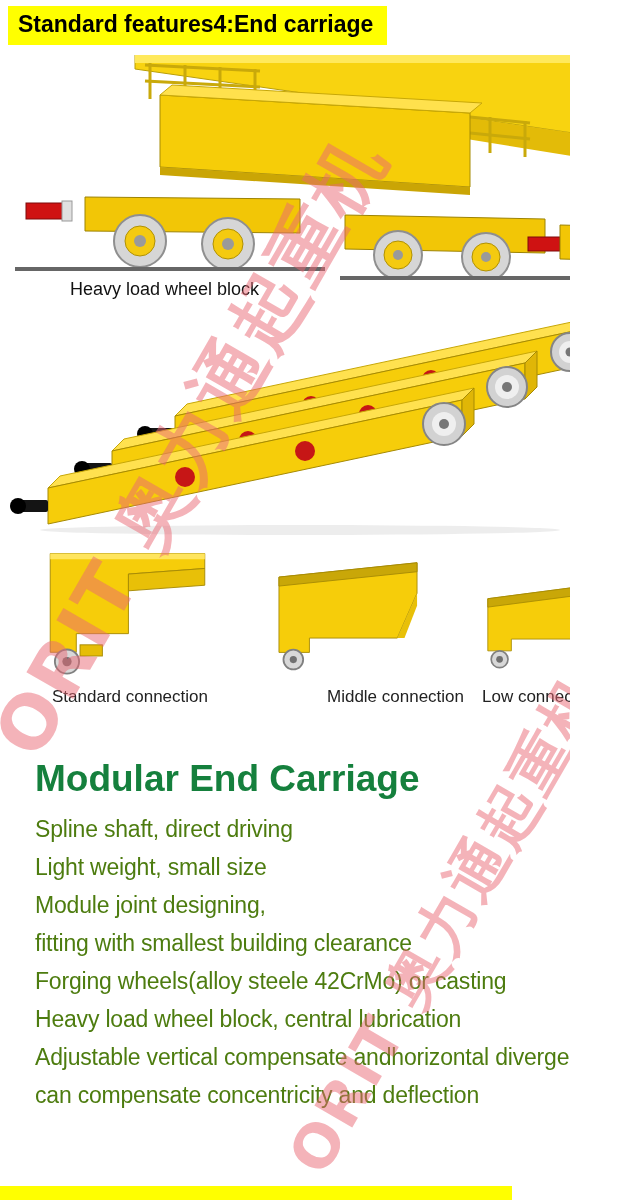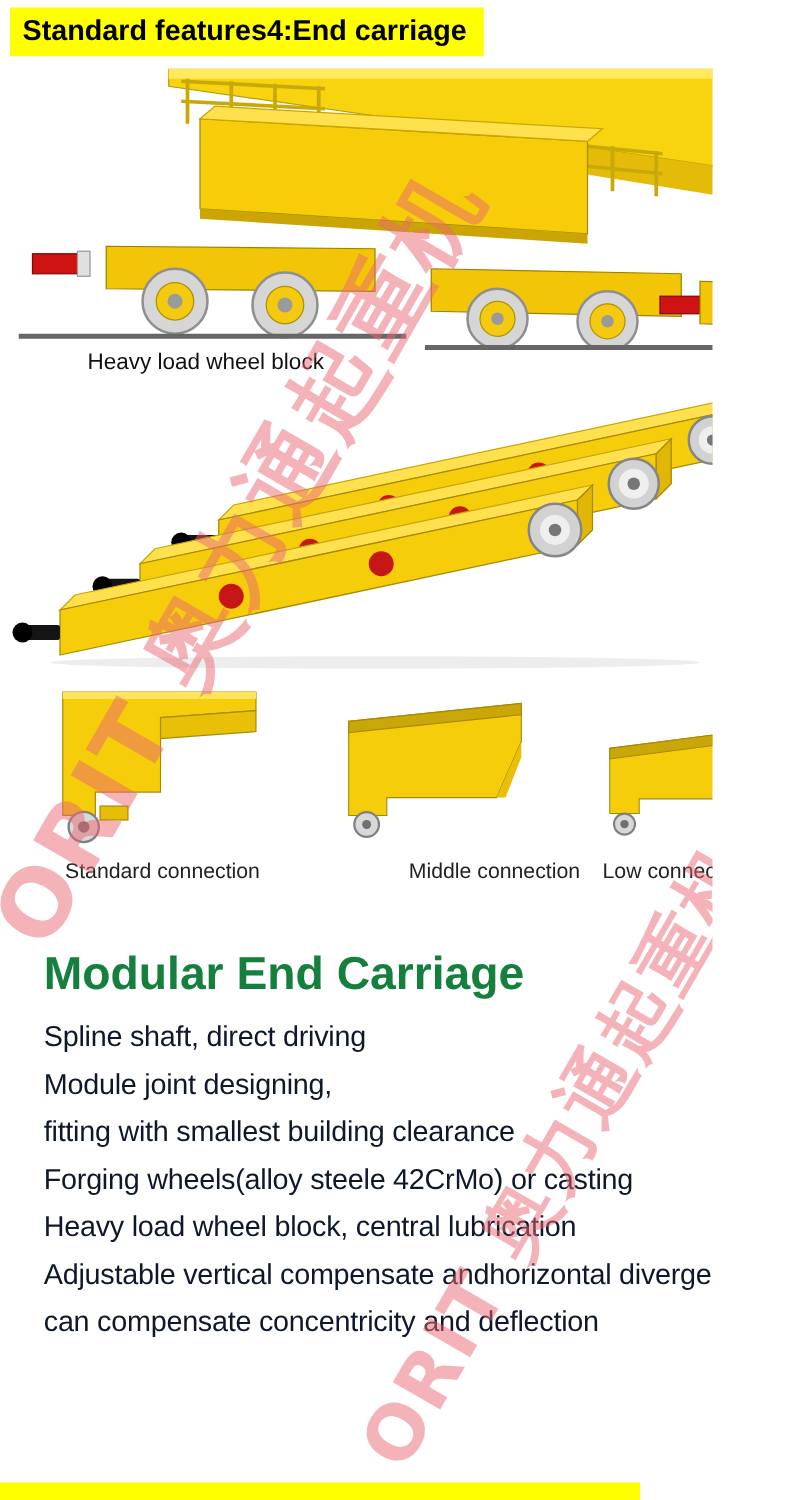"Spline shaft, direct driving" .feature-line { color: #0f172a -> #4d7c0f }
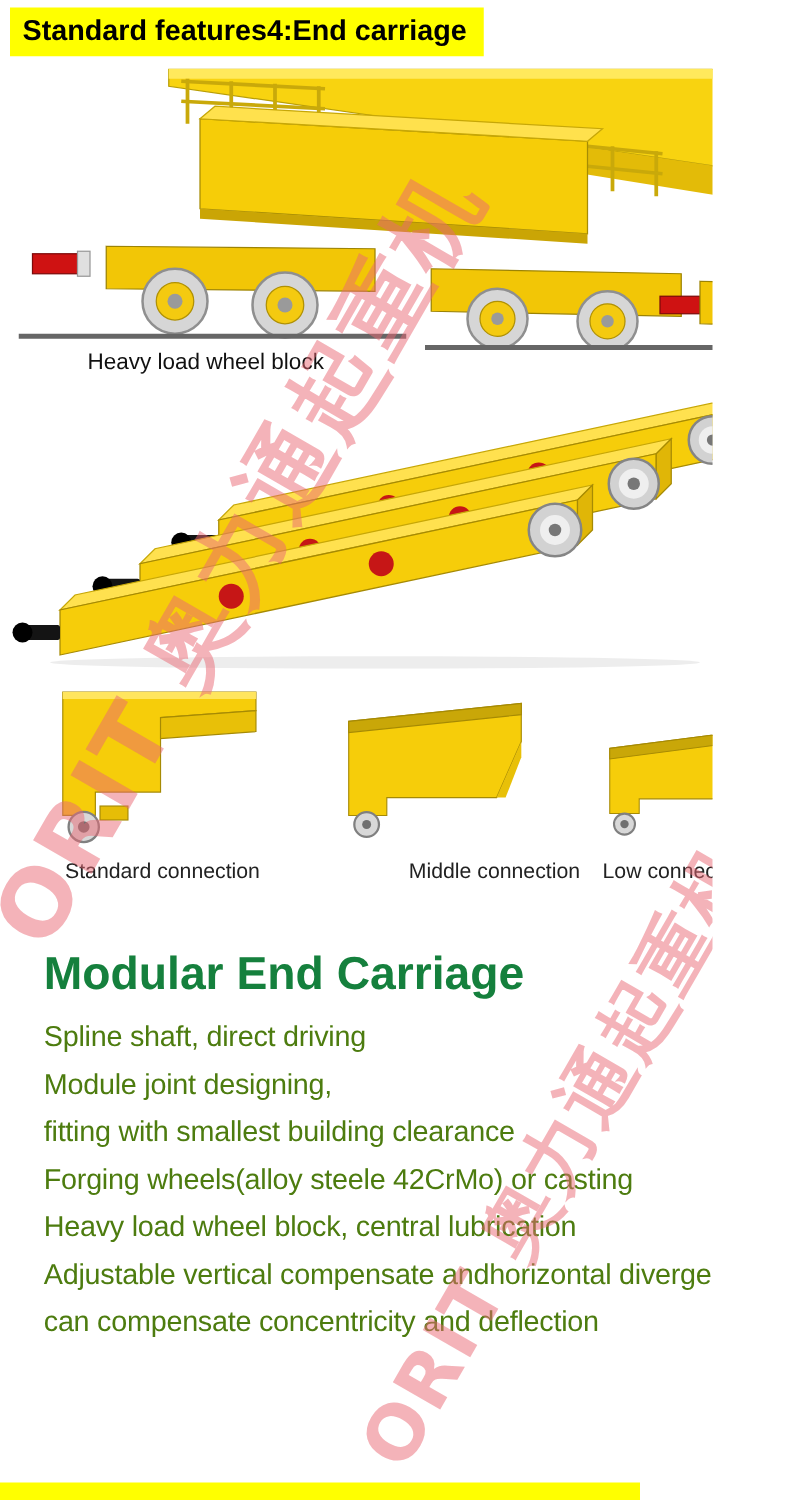"Light weight, small size" div.feature-line { html: none -> <div>Light weight, small size</div> }
